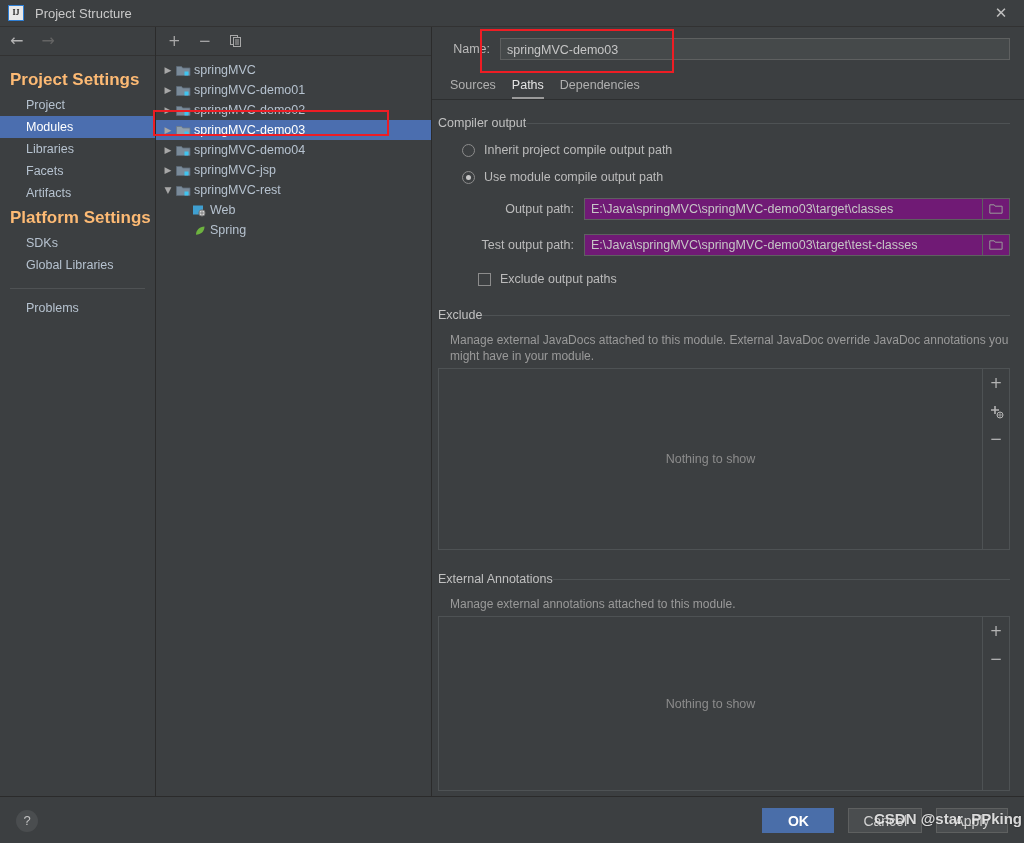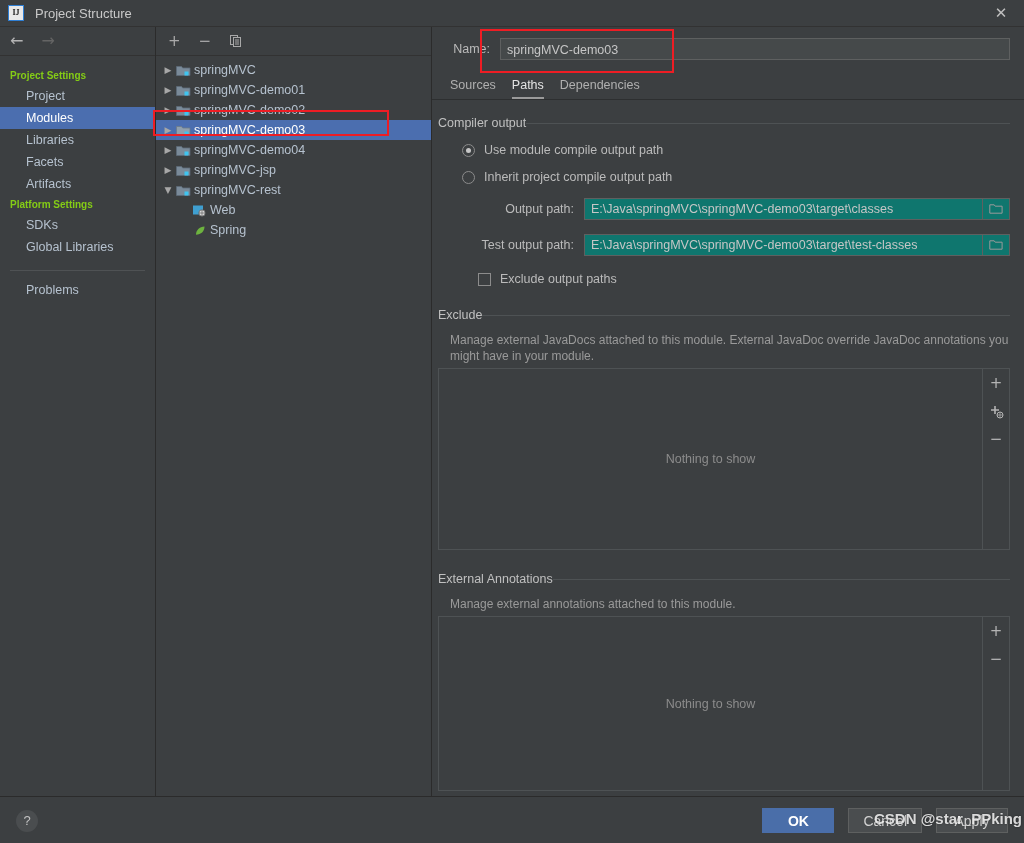"Project Settings" .side-group { color: #84cc16 -> #fdba74; font-size: 10px -> 17px }
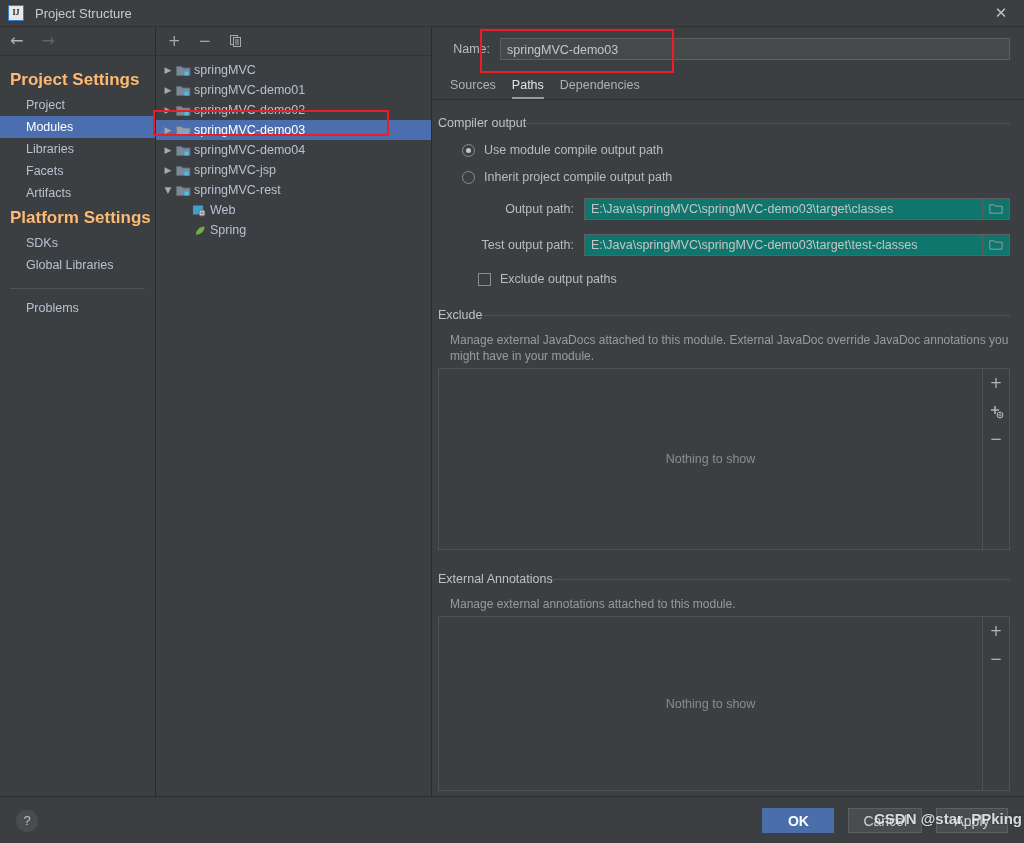"Use module compile output path" div.radio-row { order: before "Inherit project compile output path" -> after "Inherit project compile output path" }
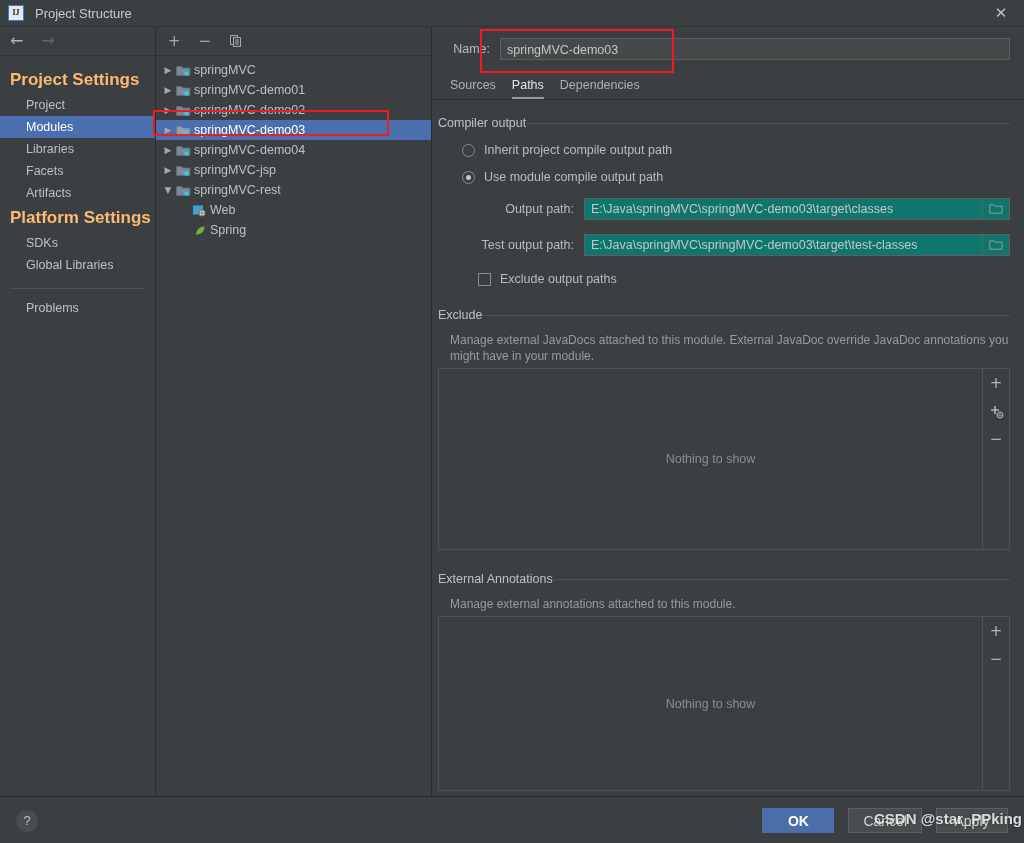"E:\Java\springMVC\springMVC-demo03\targe" .path-field { background: #0f766e -> #701a75 }
